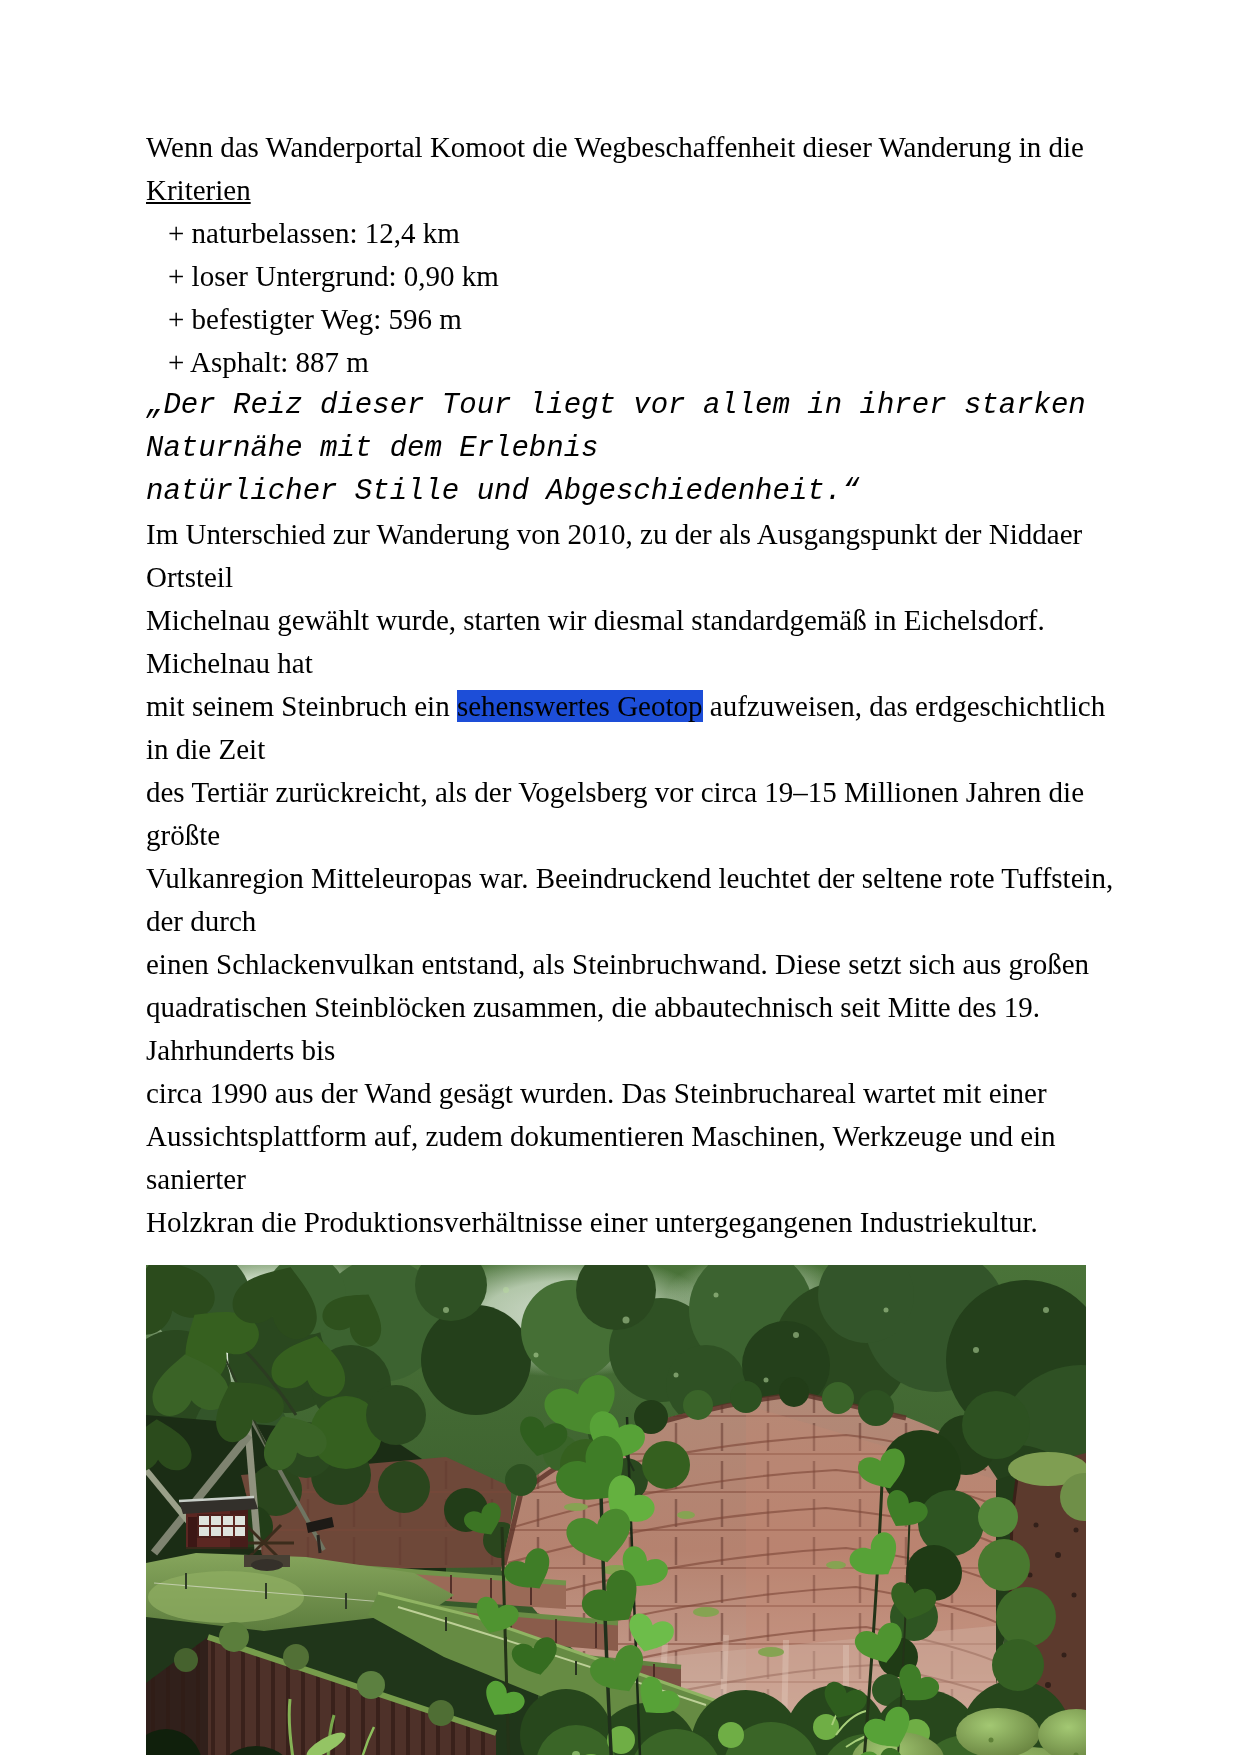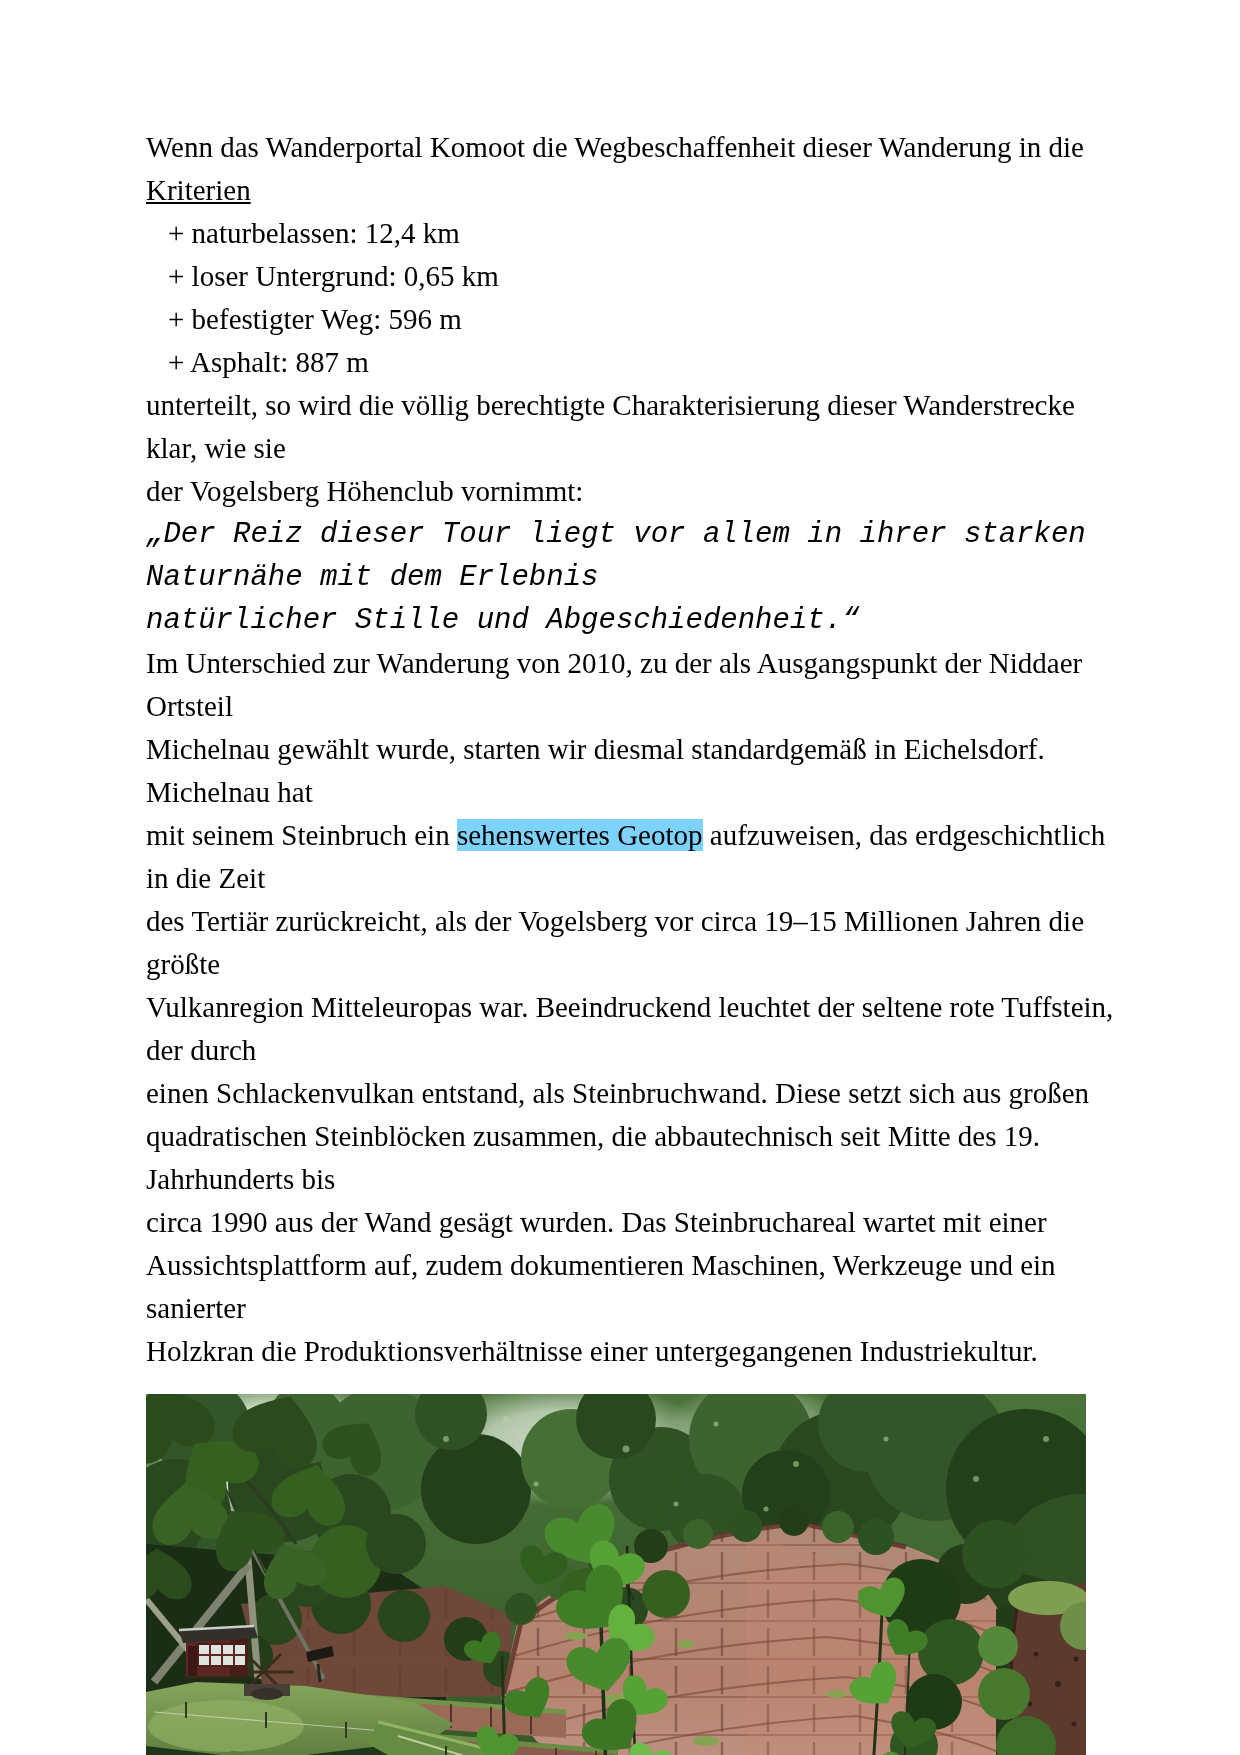"+ loser Untergrund: 0,65 km" div.li { text: 0,65 -> 0,90 }
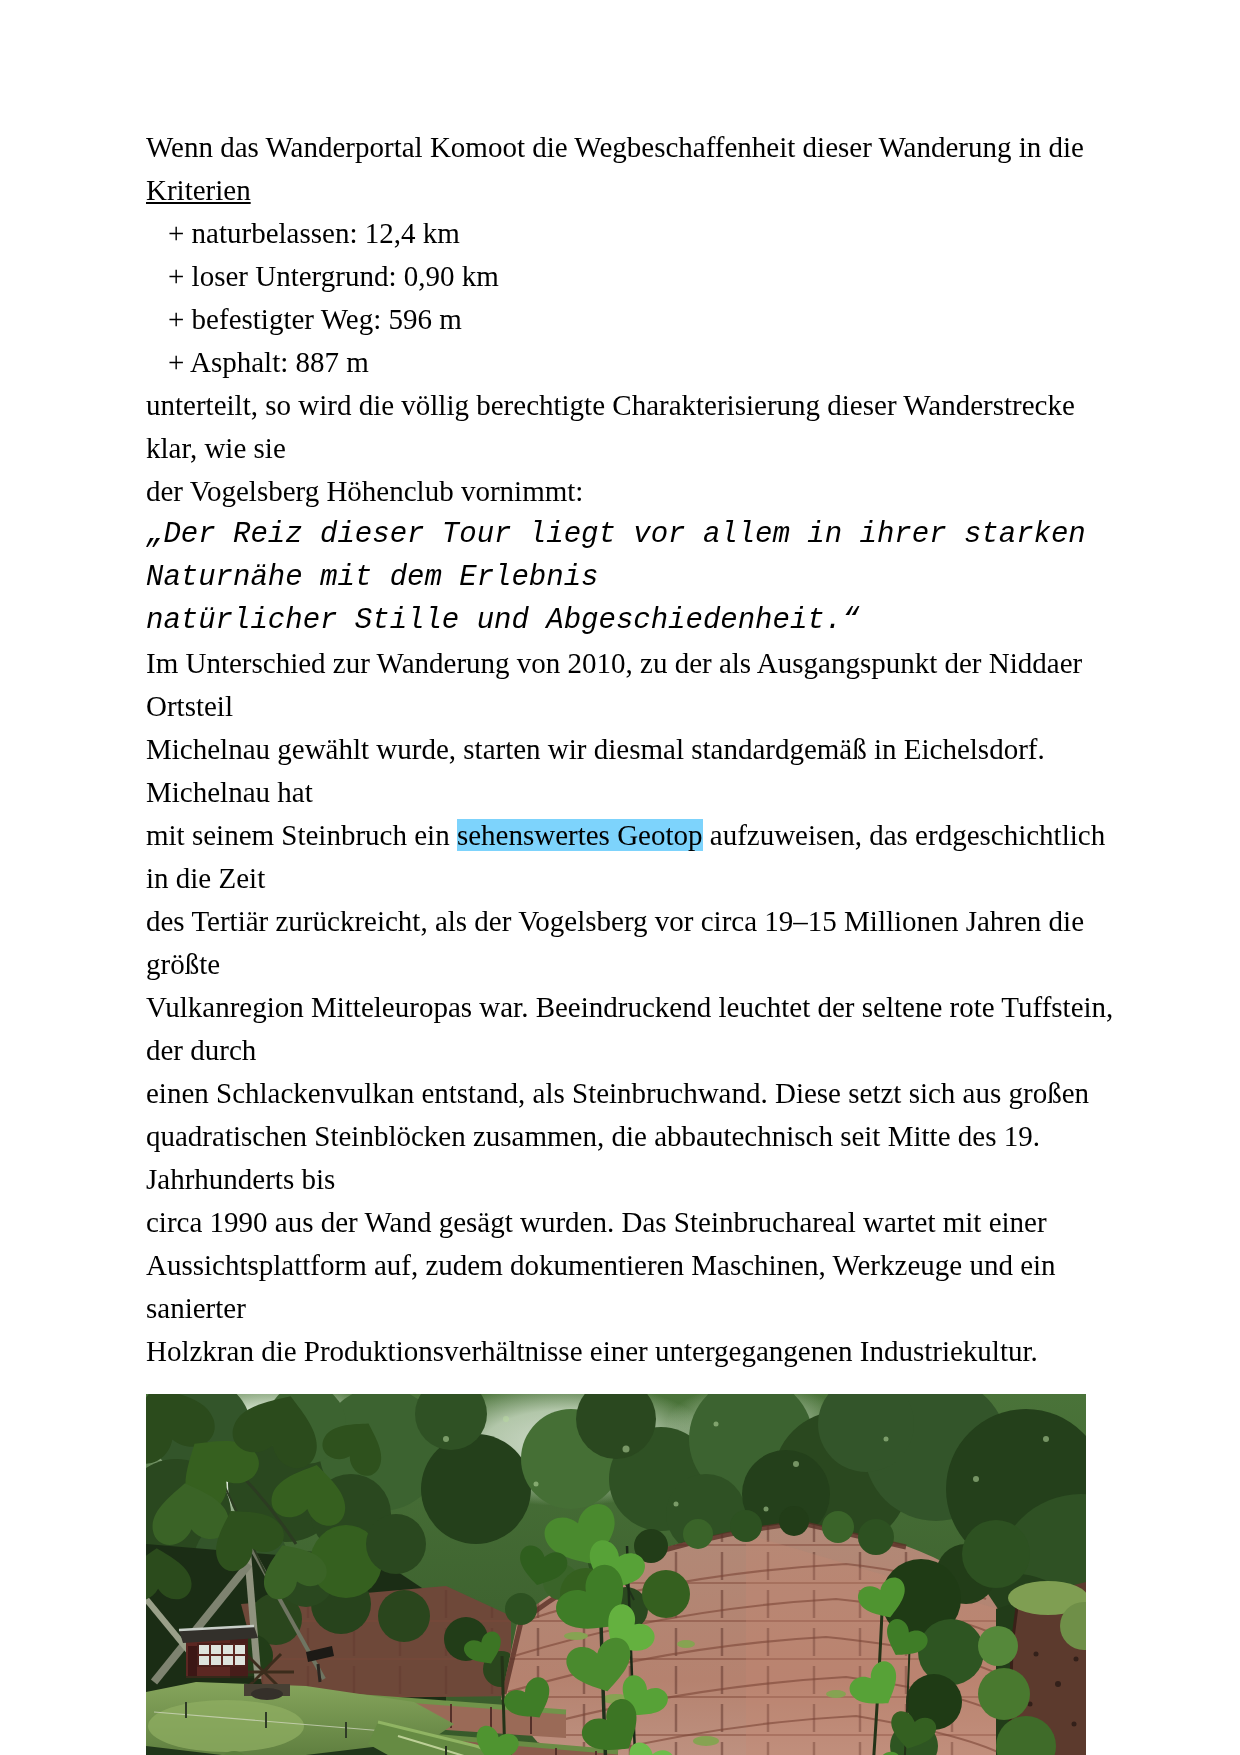"unterteilt, so wird die völlig" p { html: <p>unterteilt, so wird die völlig berechtigte Charakterisierung dieser Wanderstrecke klar, wie sie der Vogelsberg Höhenclub vornimmt:</p> -> none }
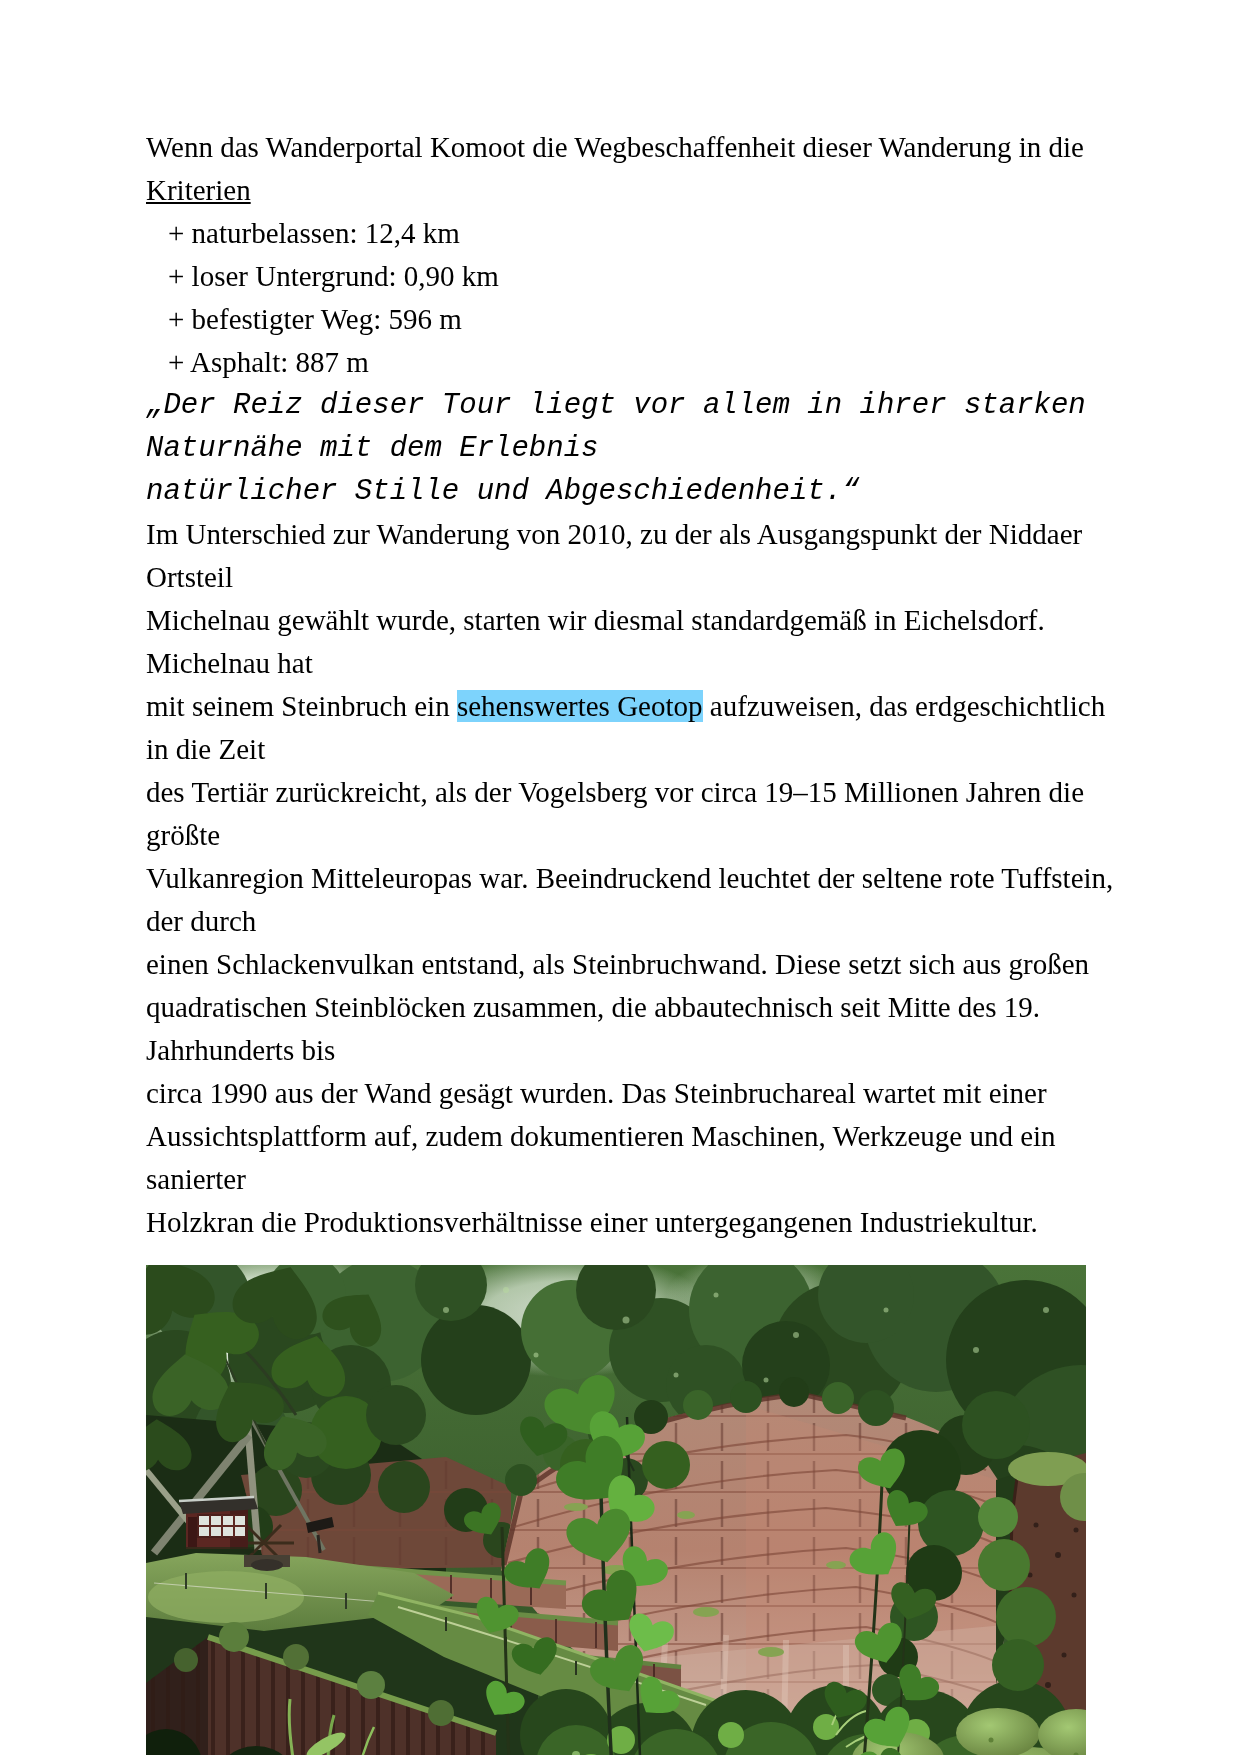"sehenswertes Geotop" .hl { background: #7dd3fc -> #1d4ed8 }
